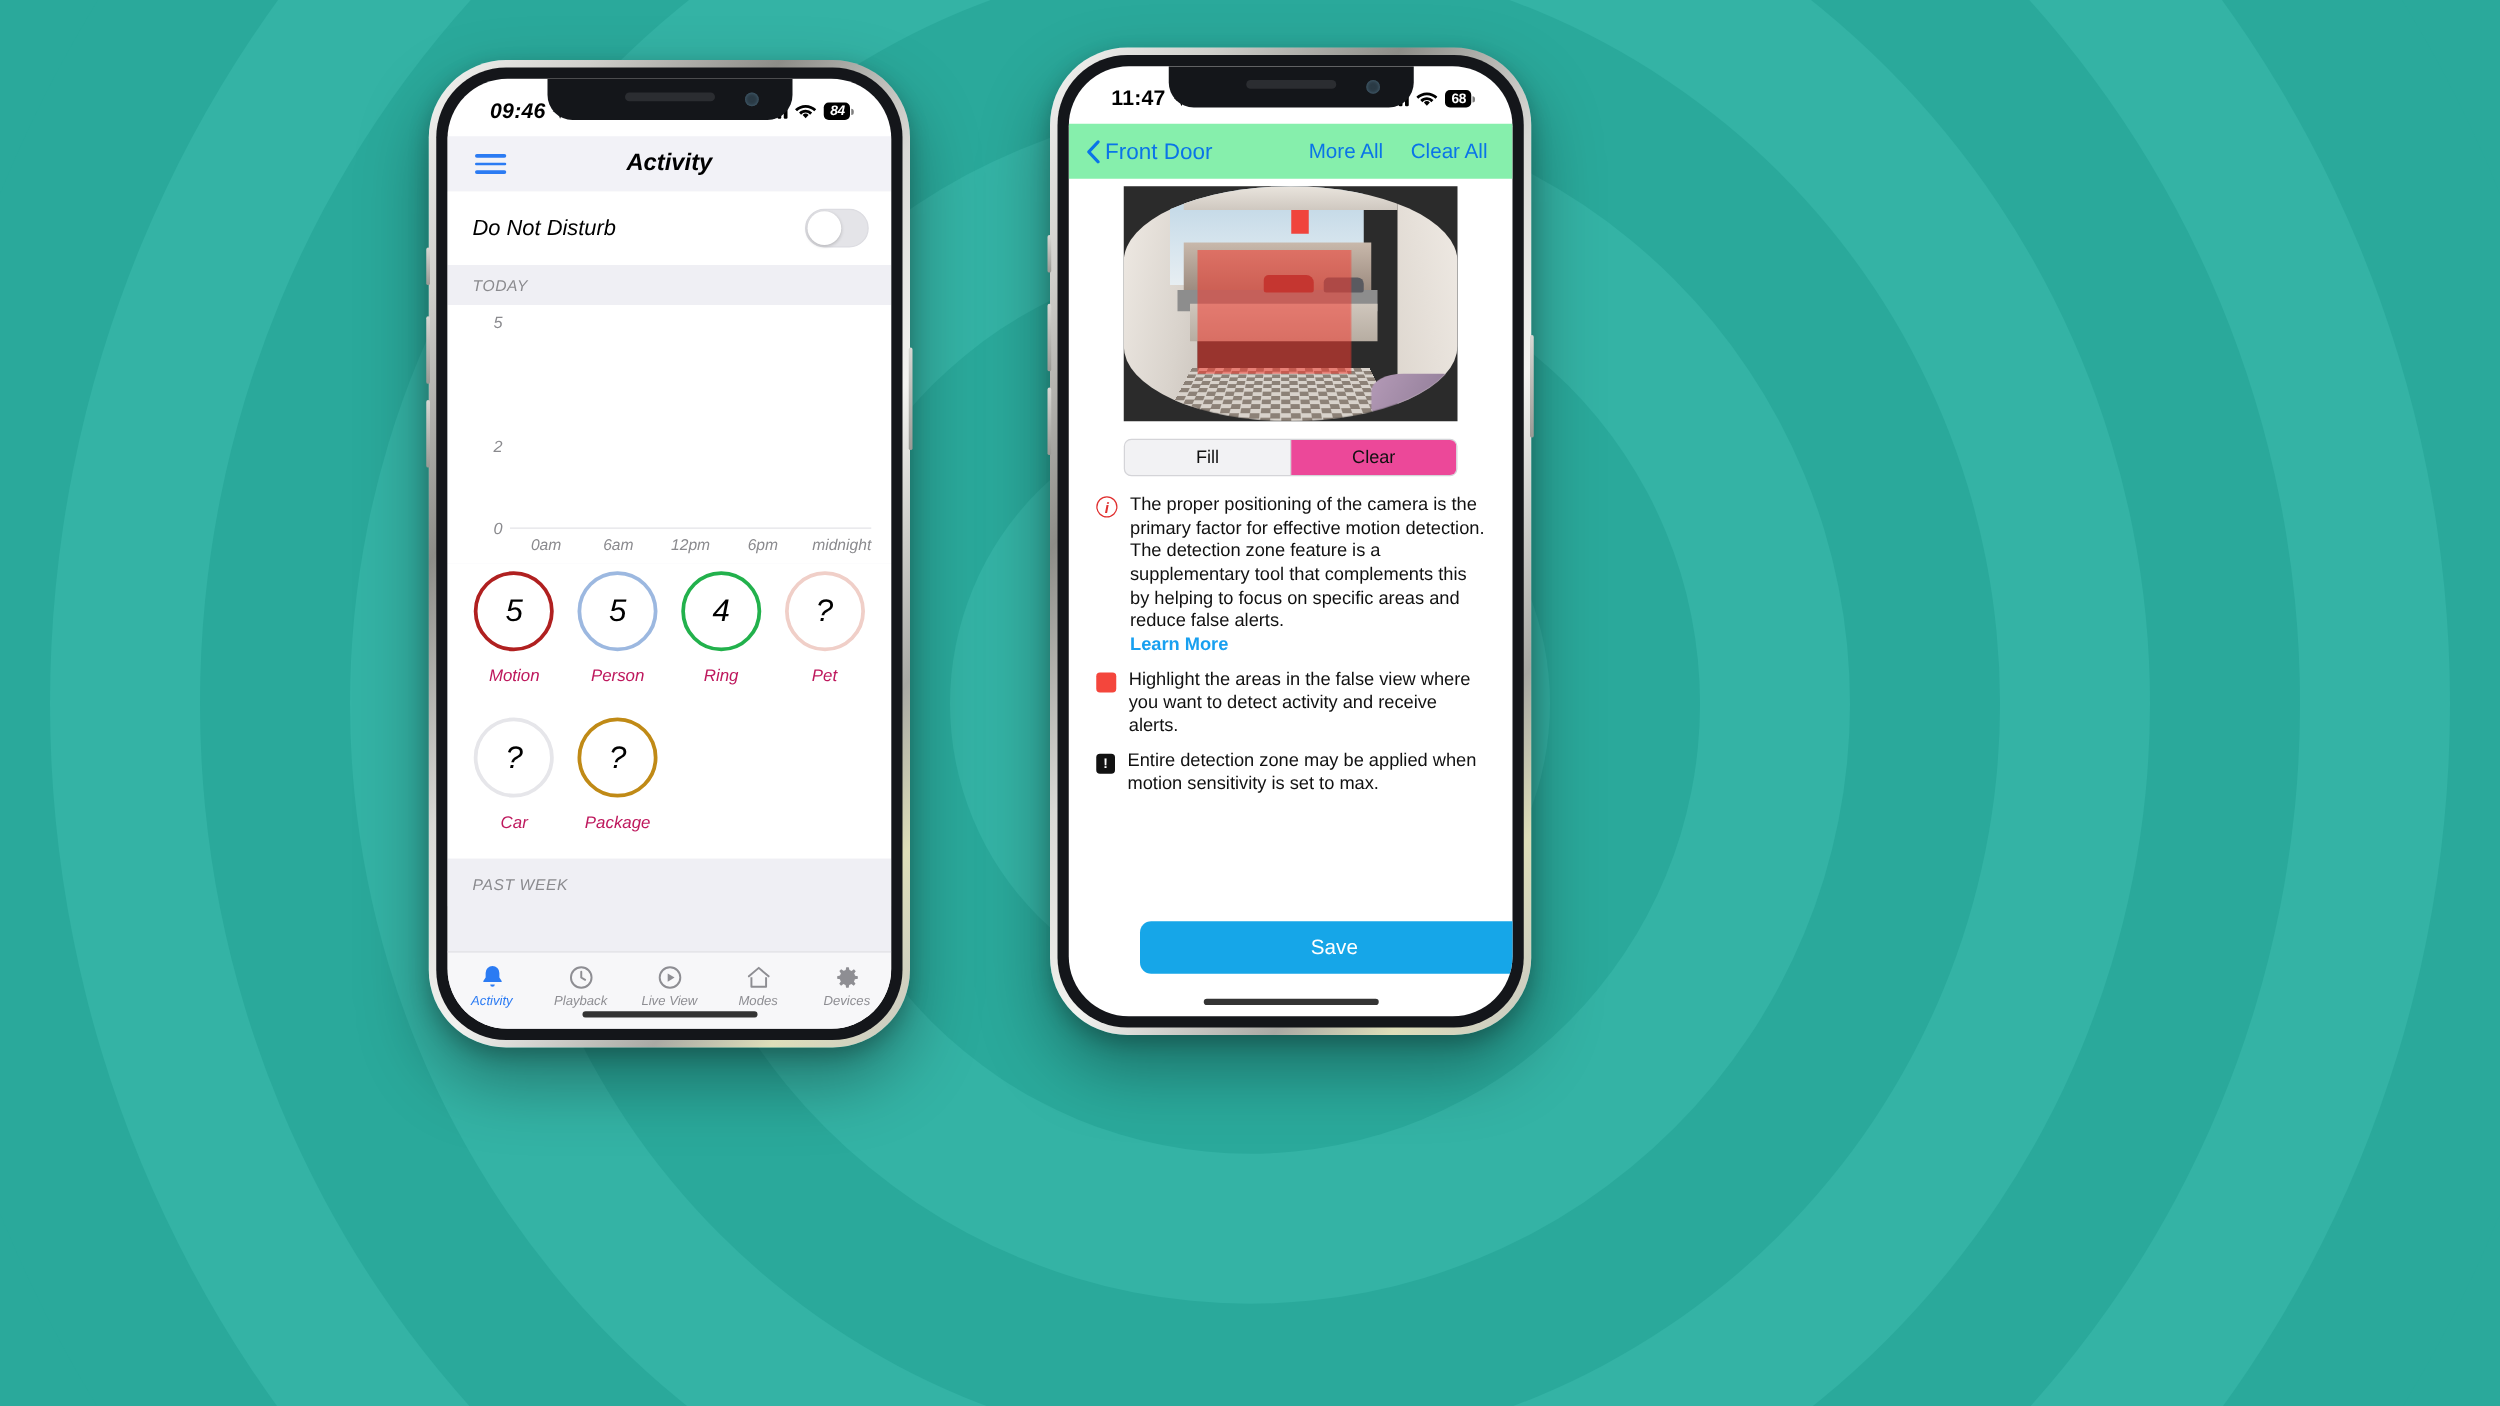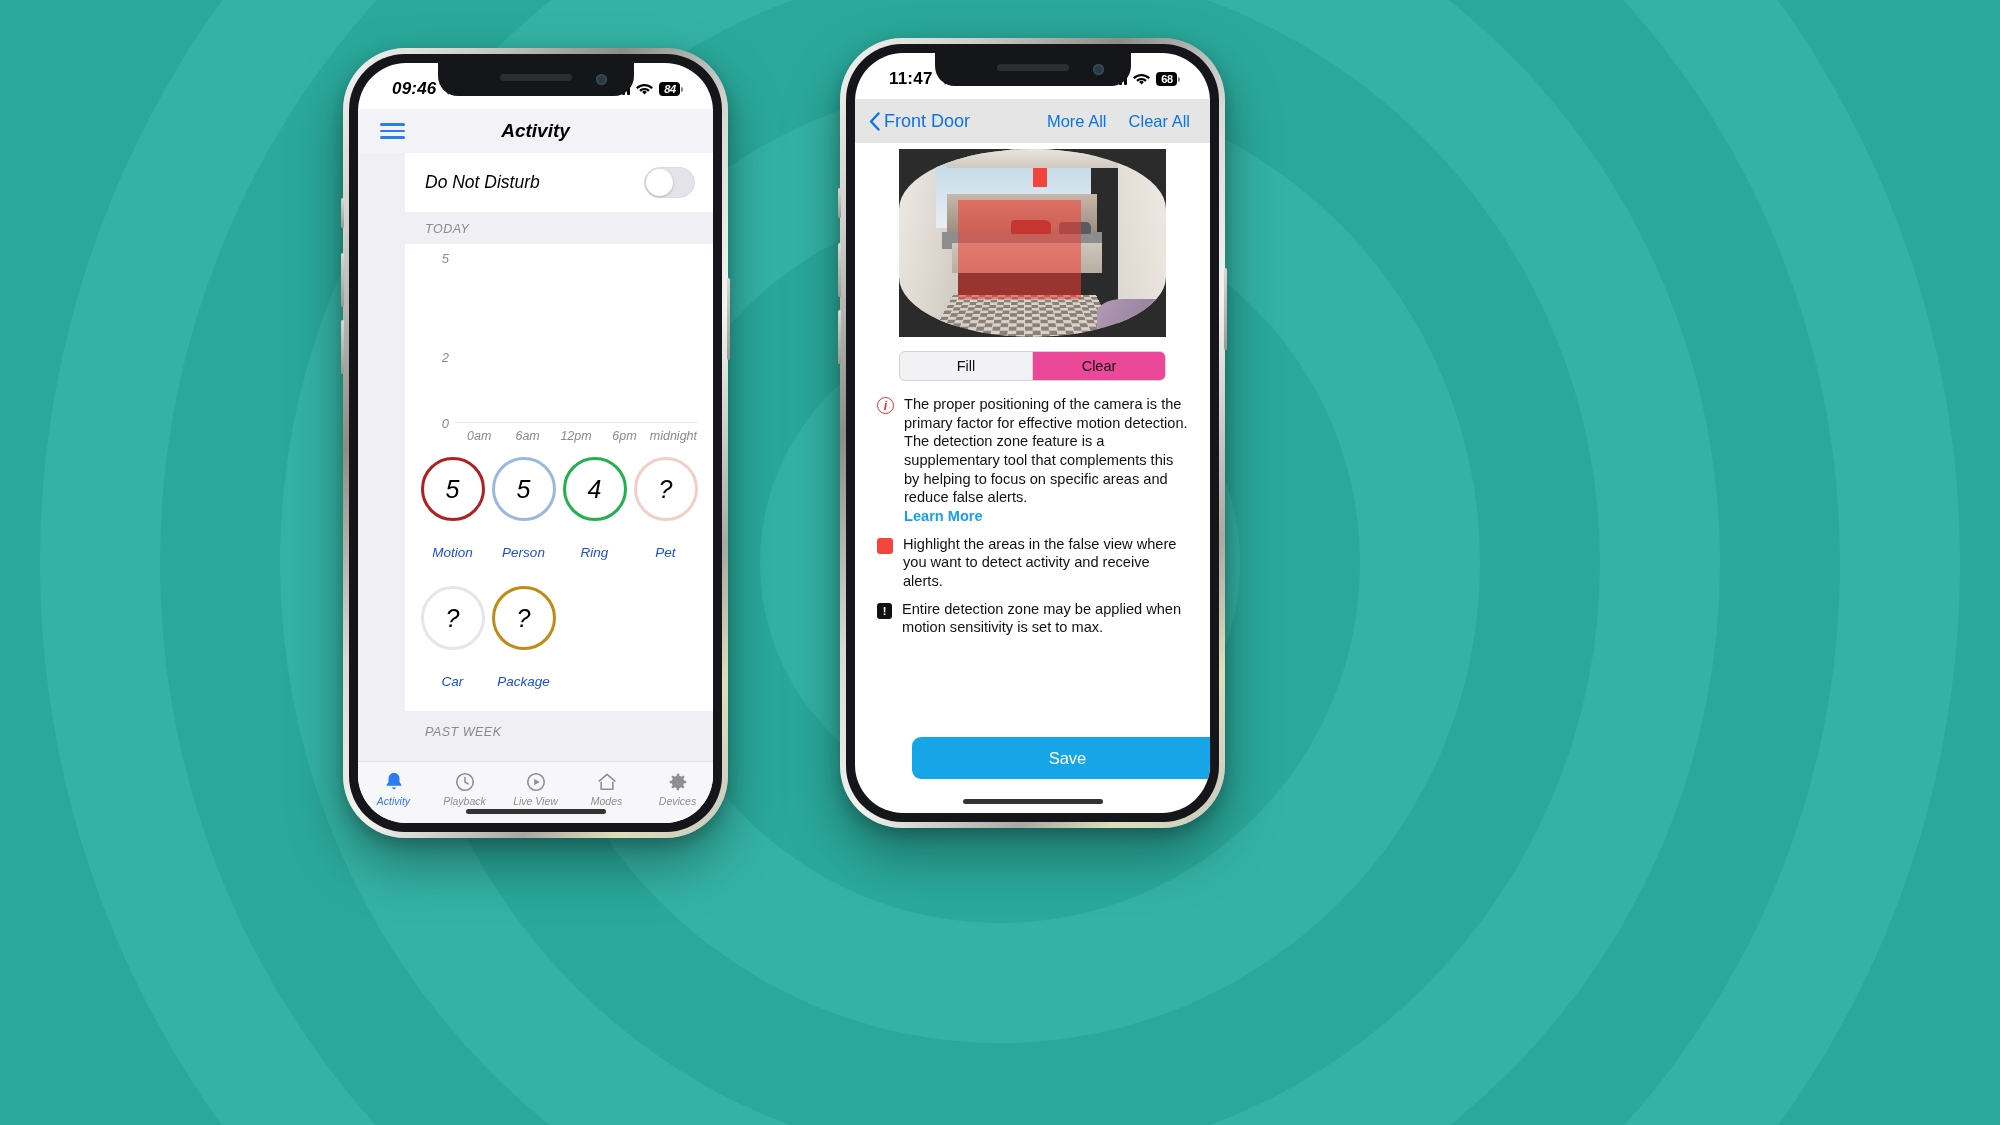"Front Door" .nav-bar2 { background: #e5e5e5 -> #86efac }
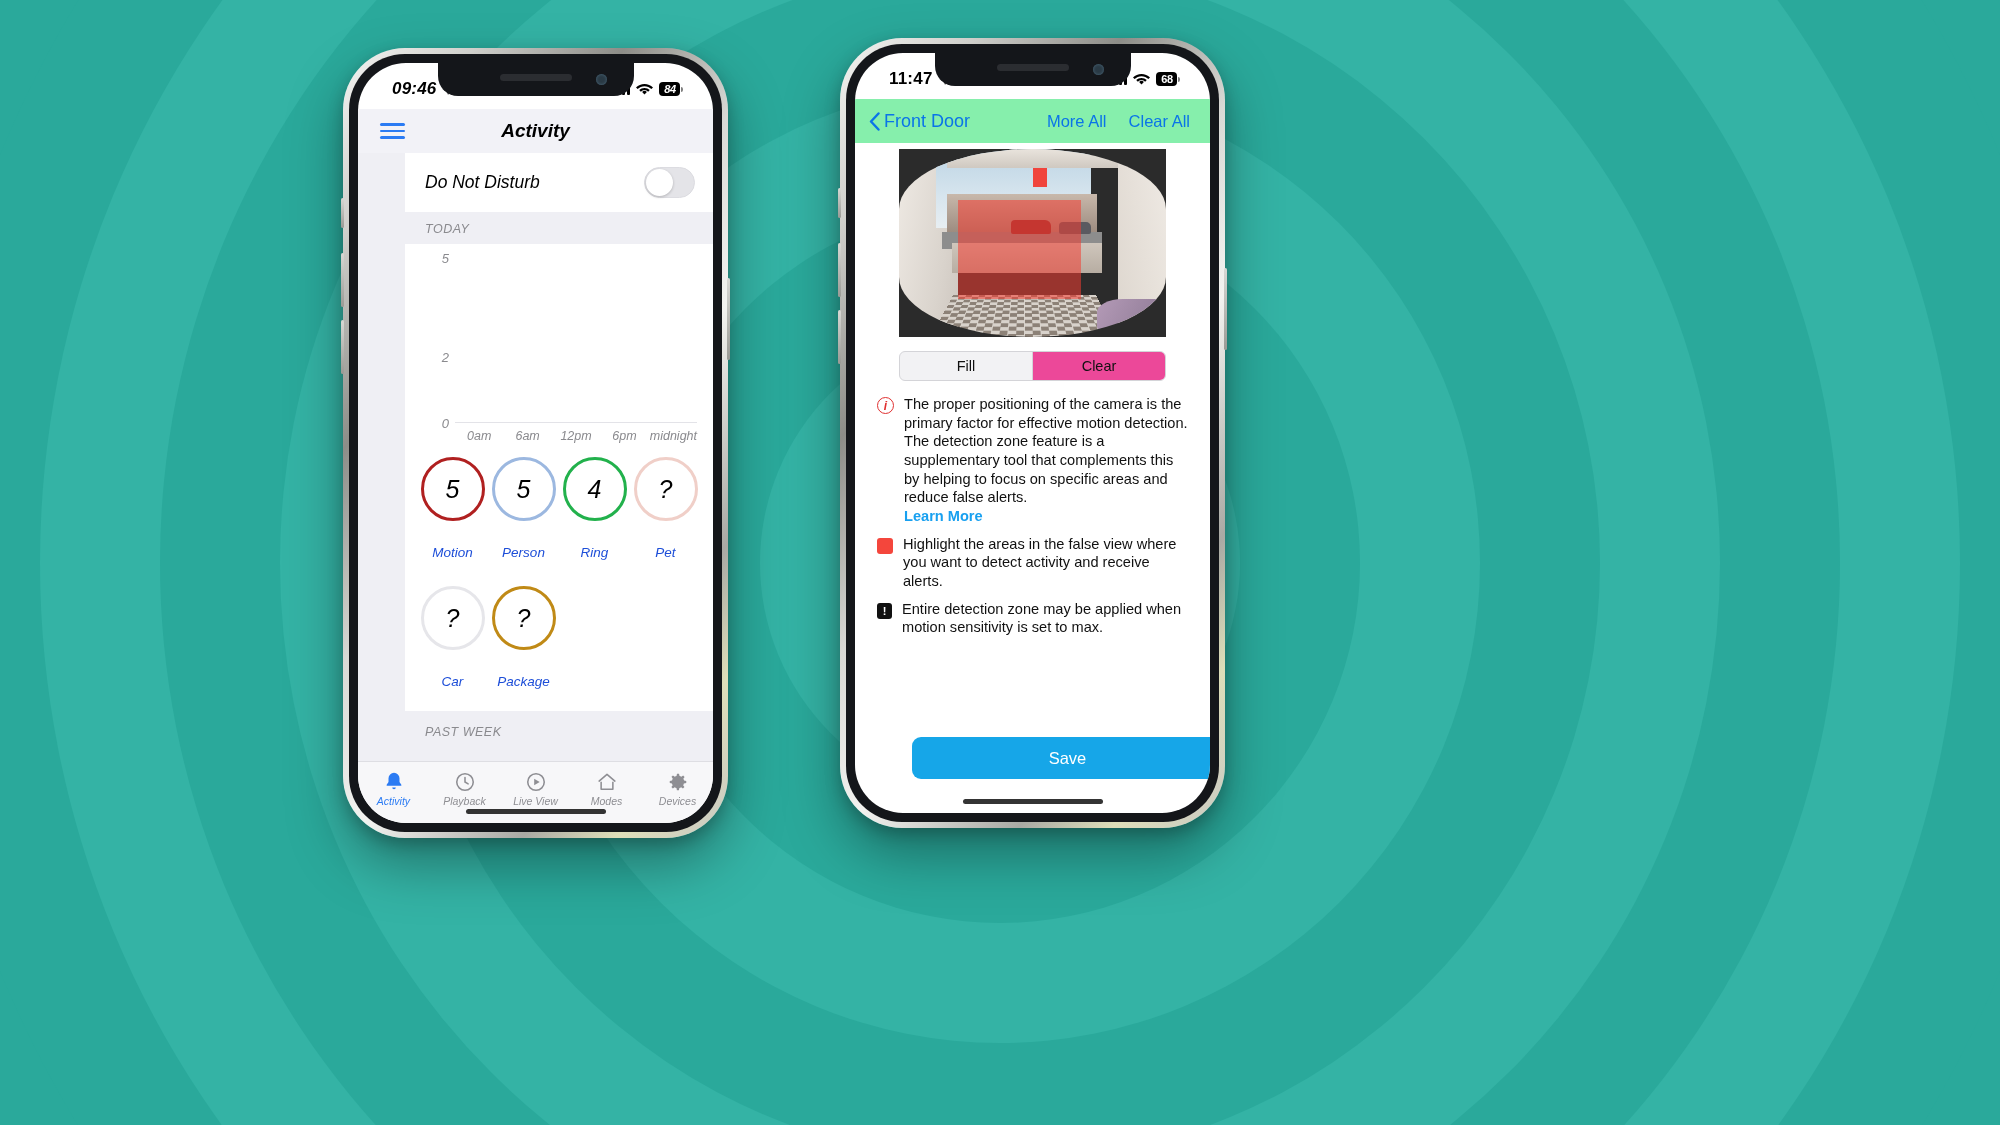"Do Not Disturb" .content-scroll { padding-left: 47px -> none }
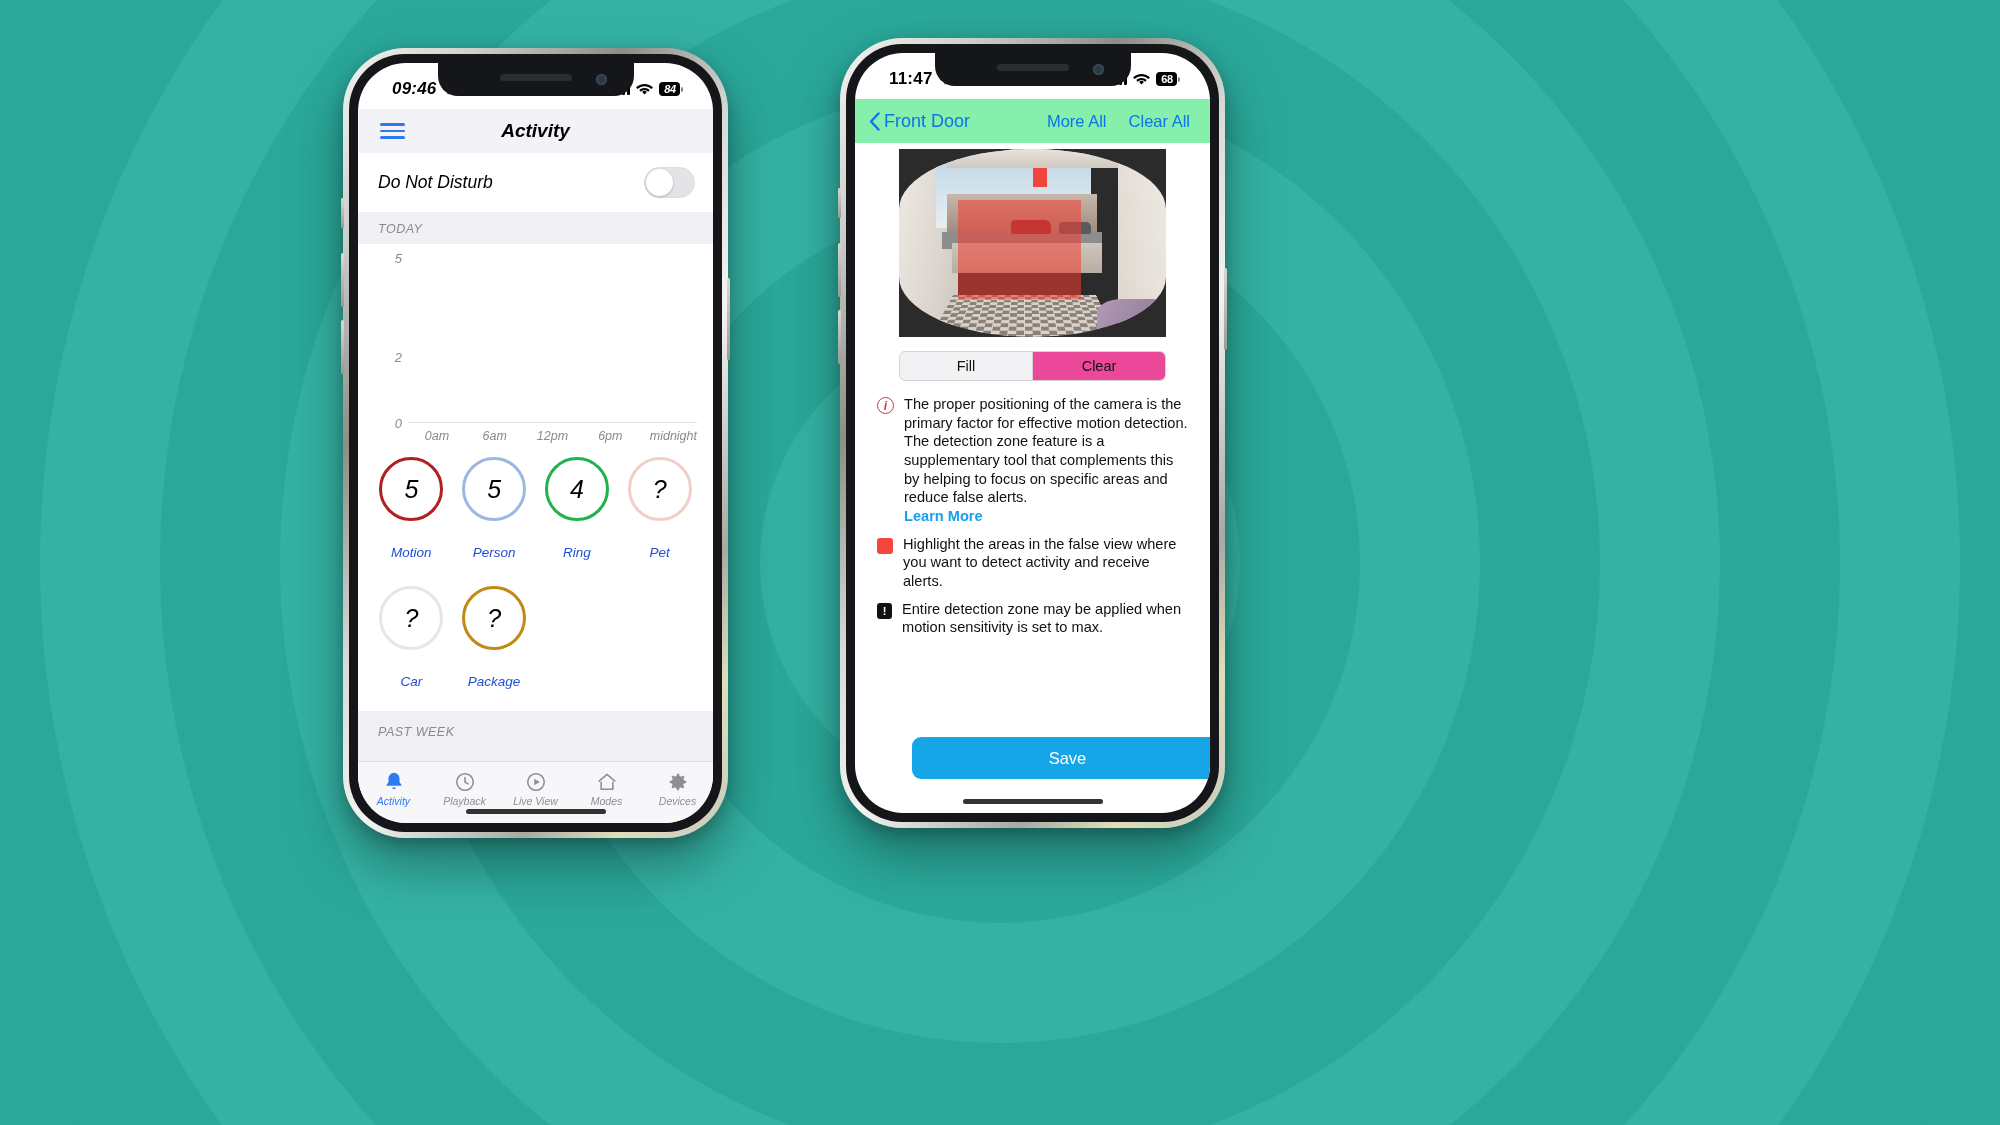"Motion" .circ-label { color: #1d4ed8 -> #be185d; margin-top: 24px -> 12px }
